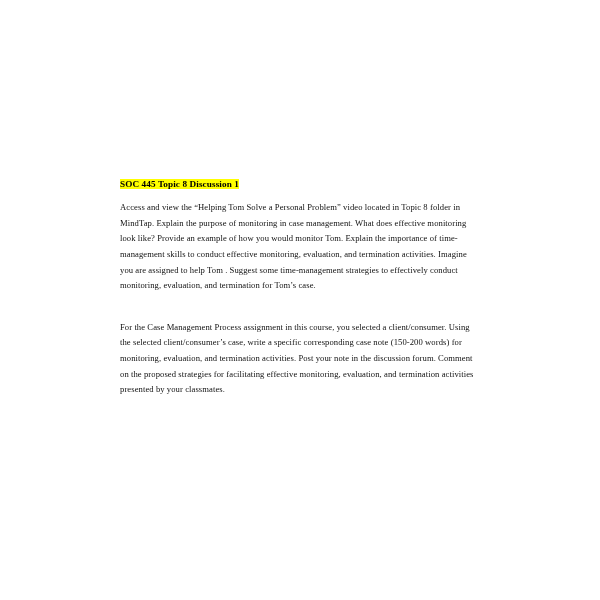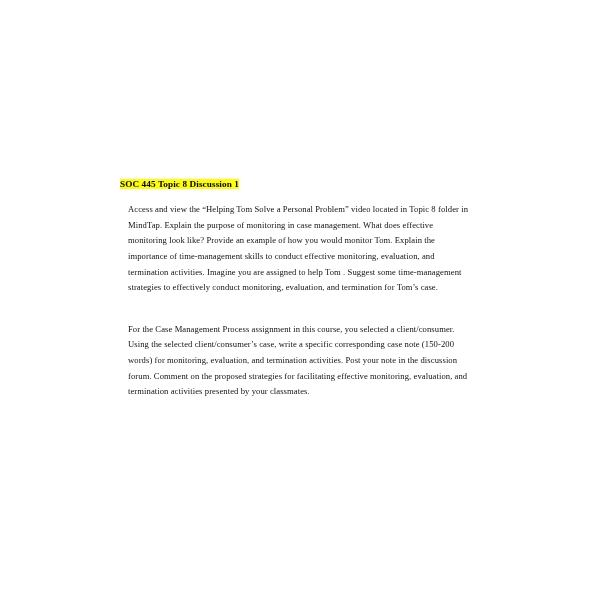"Access and view the “Helping" .body-text { margin: 8px -> 0 }
